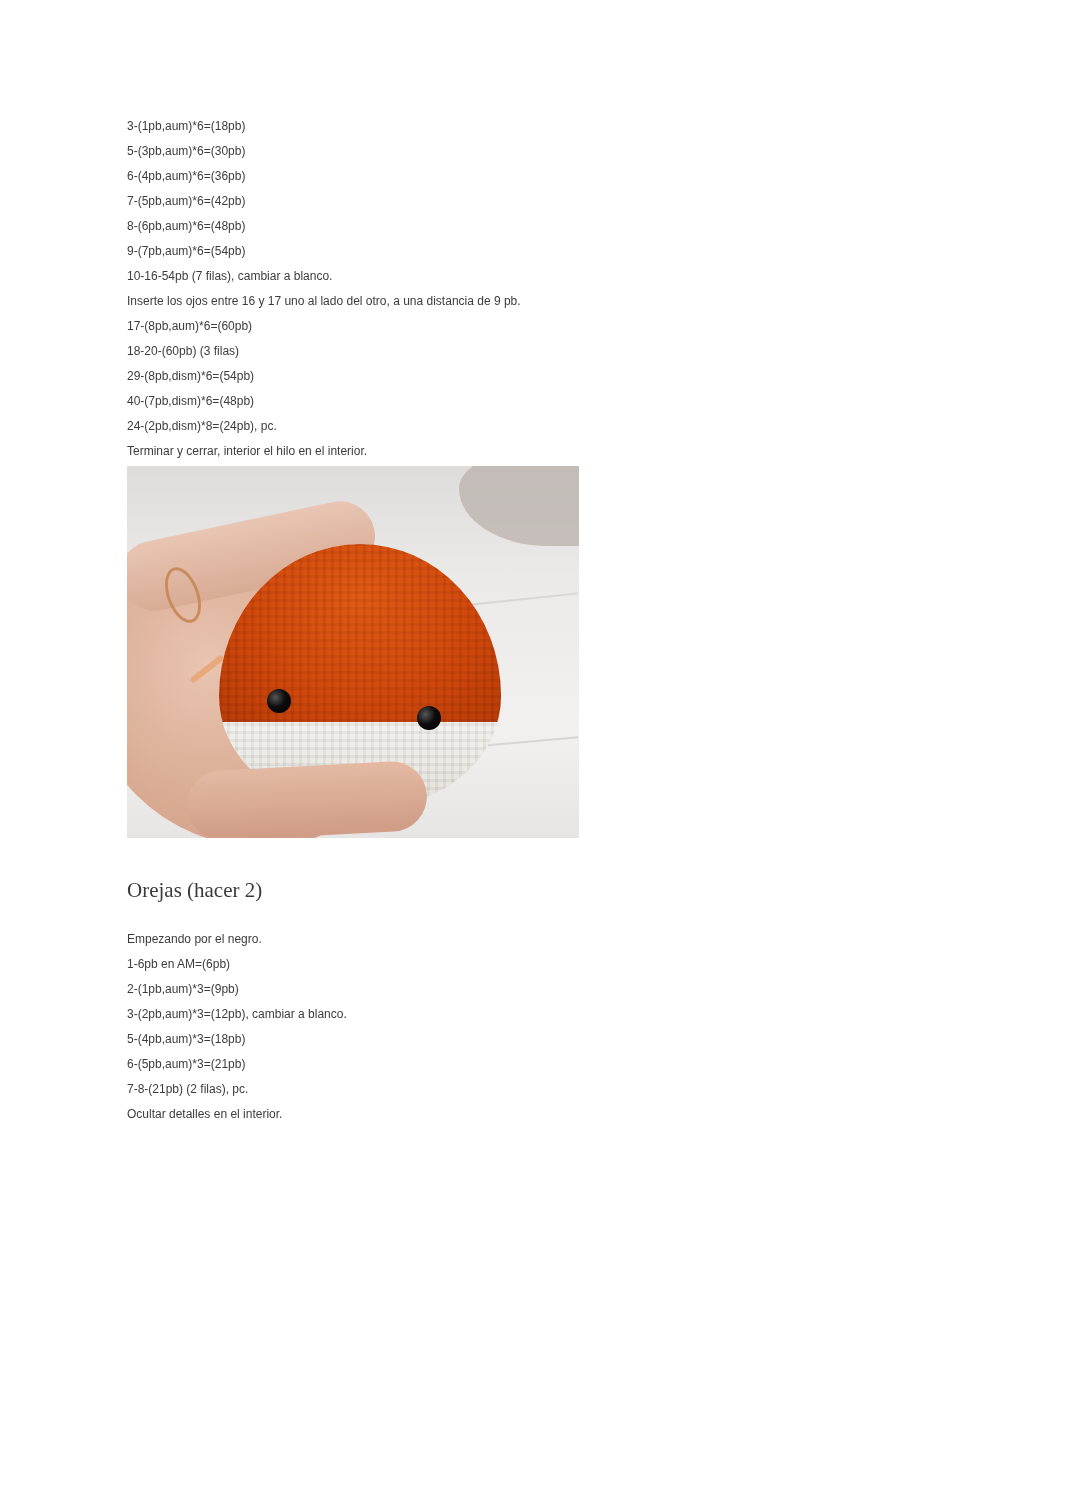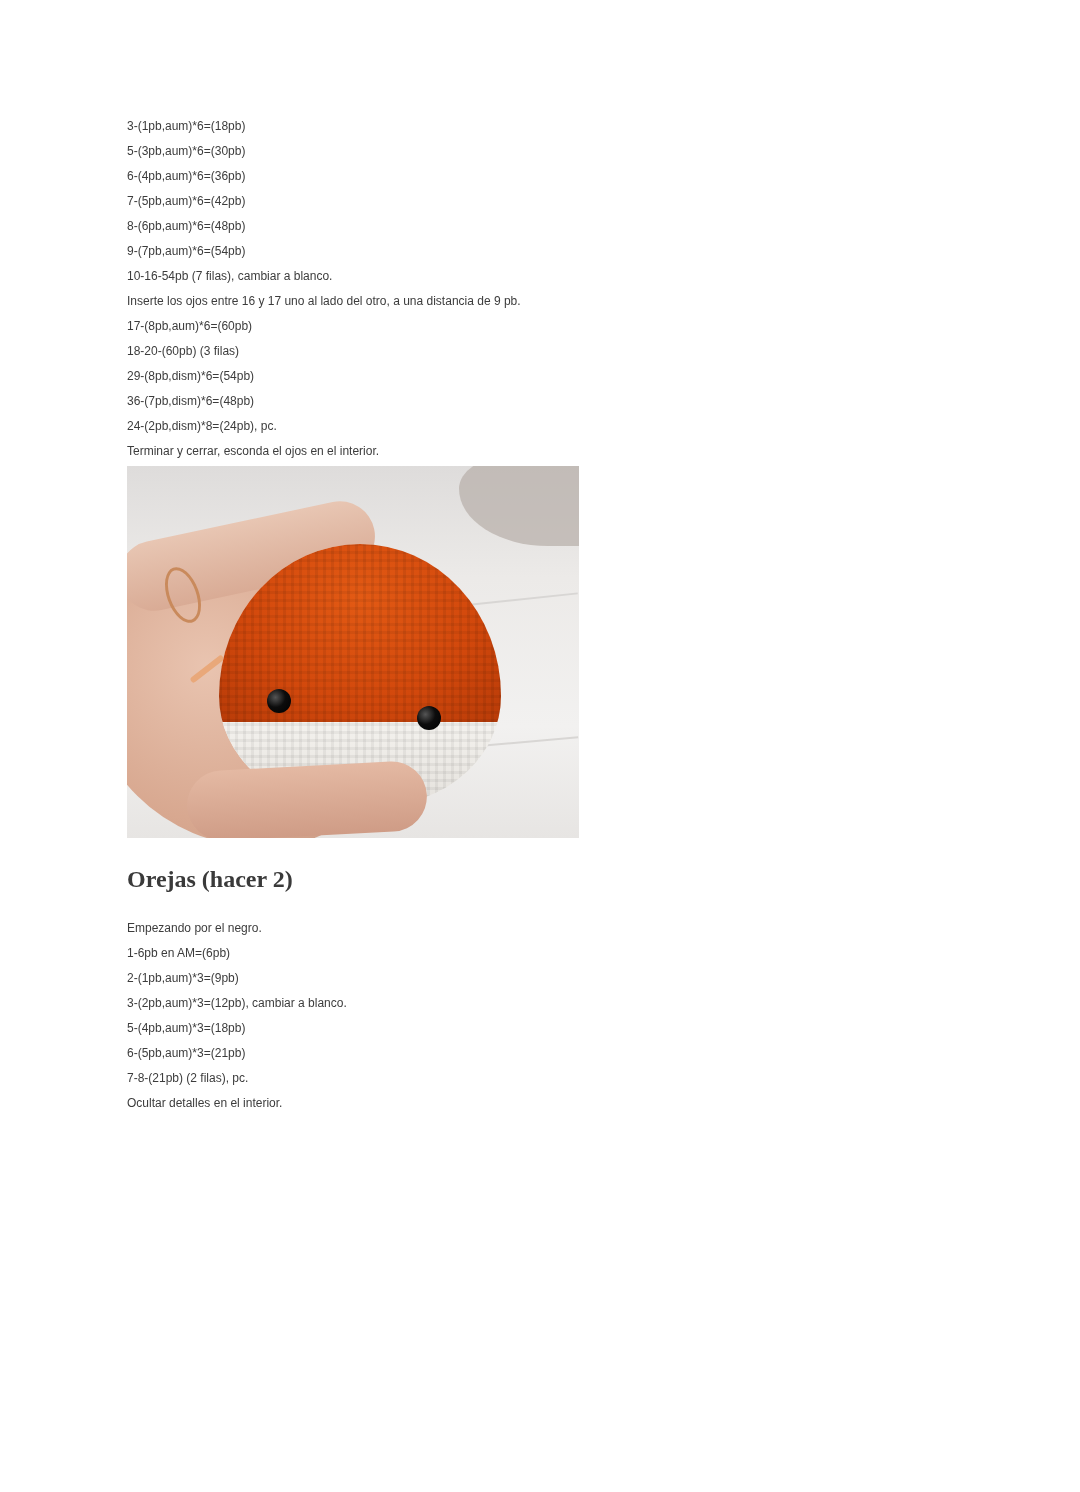"36-(7pb,dism)*6=(48pb)" div.line { text: 36- -> 40- }
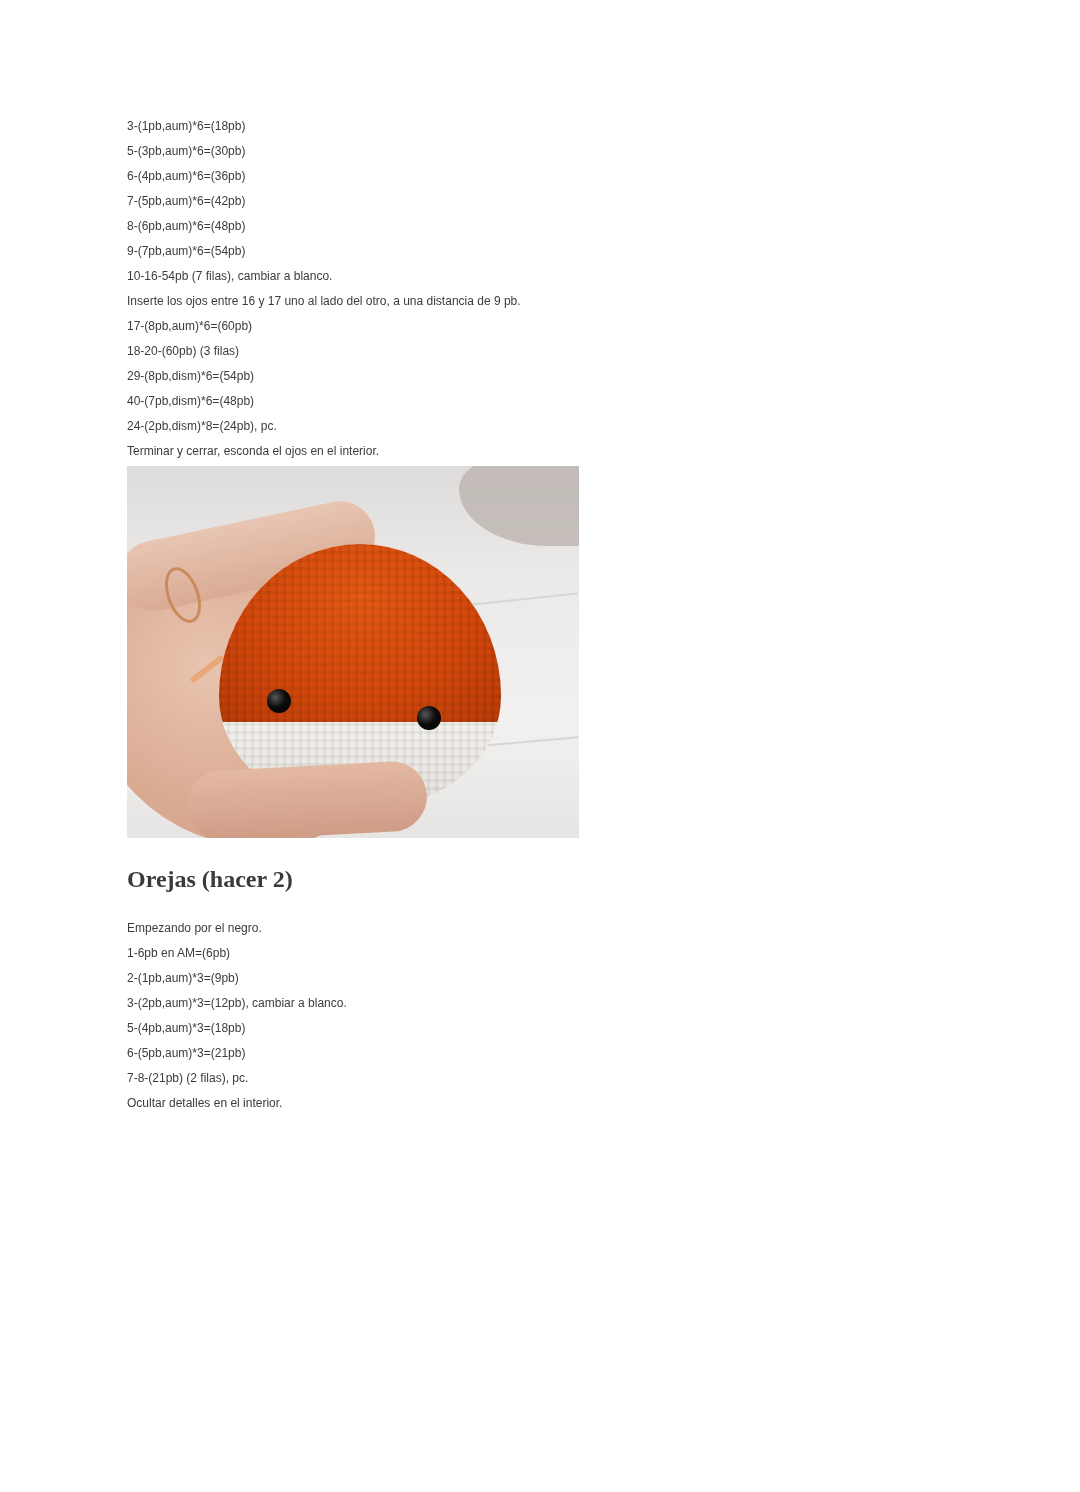"Terminar y cerrar, esconda el" div.line { text: esconda el ojos -> interior el hilo }
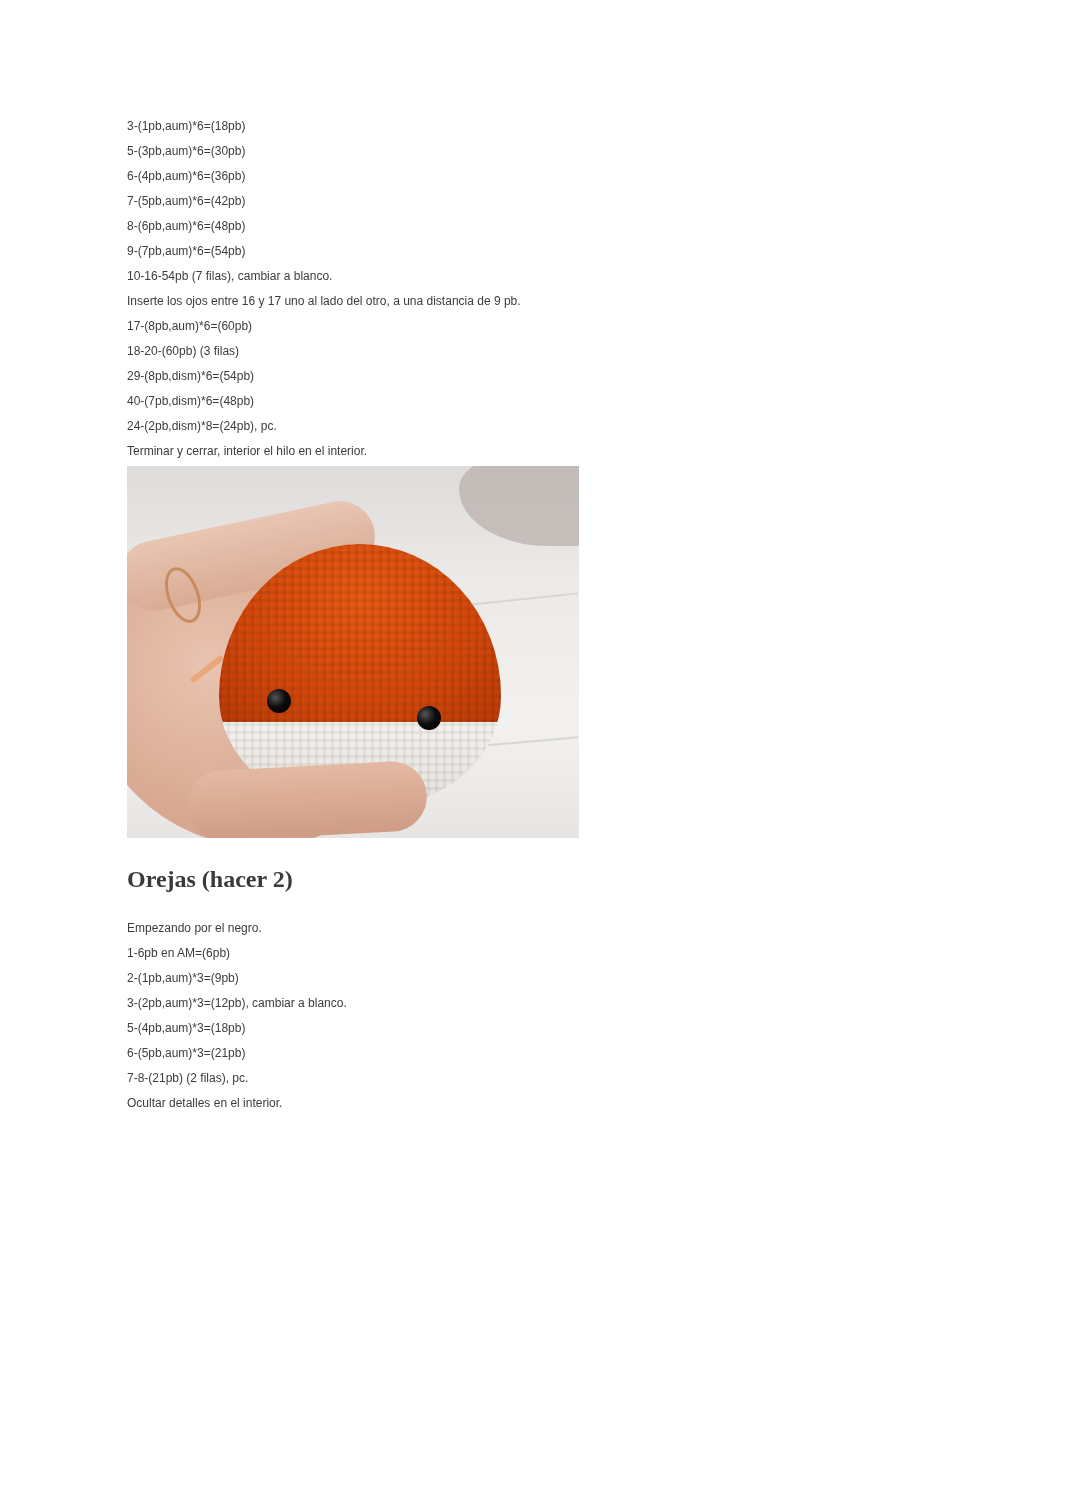"Orejas (hacer 2)" .heading { font-size: 24px -> 21px; font-weight: bold -> normal; margin-top: 28px -> 39px }
